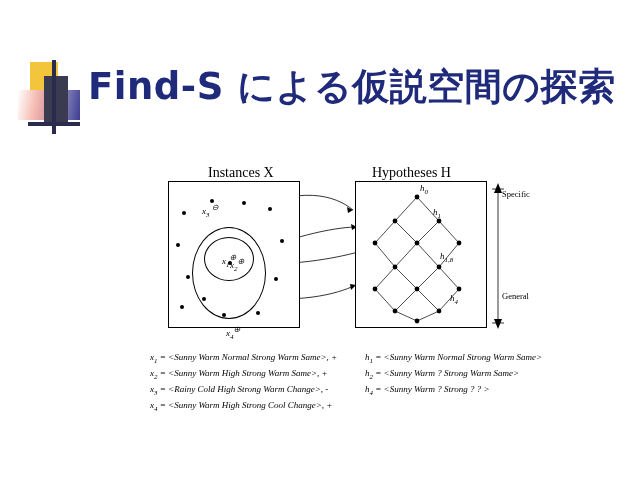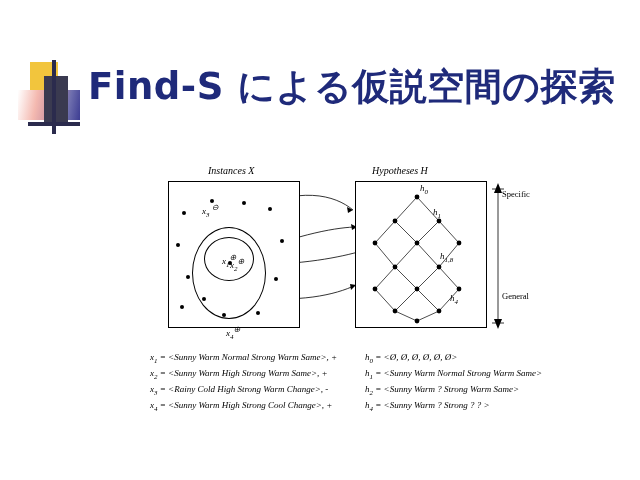"Instances X" .fig-label { font-size: 10px -> 14px; font-style: italic -> none }
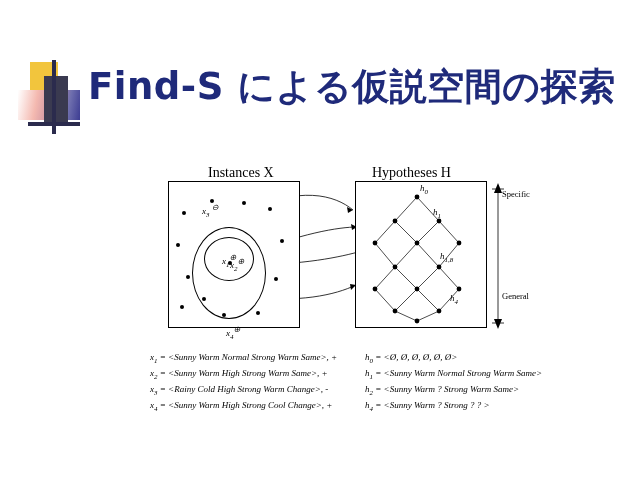"h0 = <Ø, Ø, Ø," div.eq-row { html: <div> <span>h<sub>0</sub></span> <span>= &lt;Ø, Ø, Ø, Ø, Ø, Ø&gt;</span> </div> -> none }
